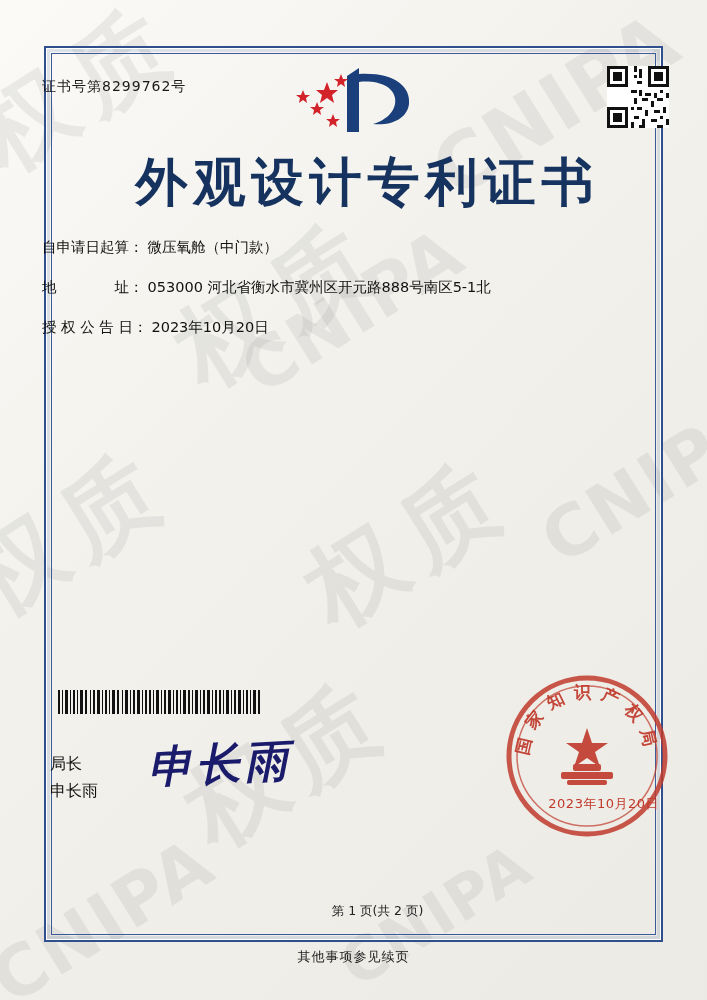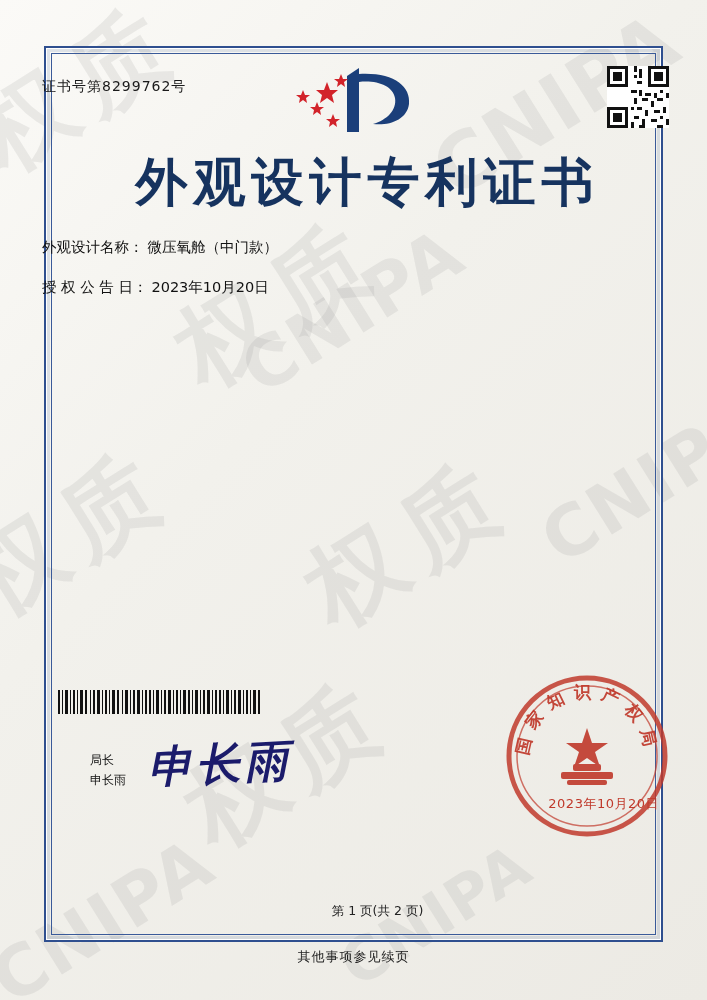"外观设计名称：" span.lbl { text: 外观设计名称 -> 自申请日起算 }
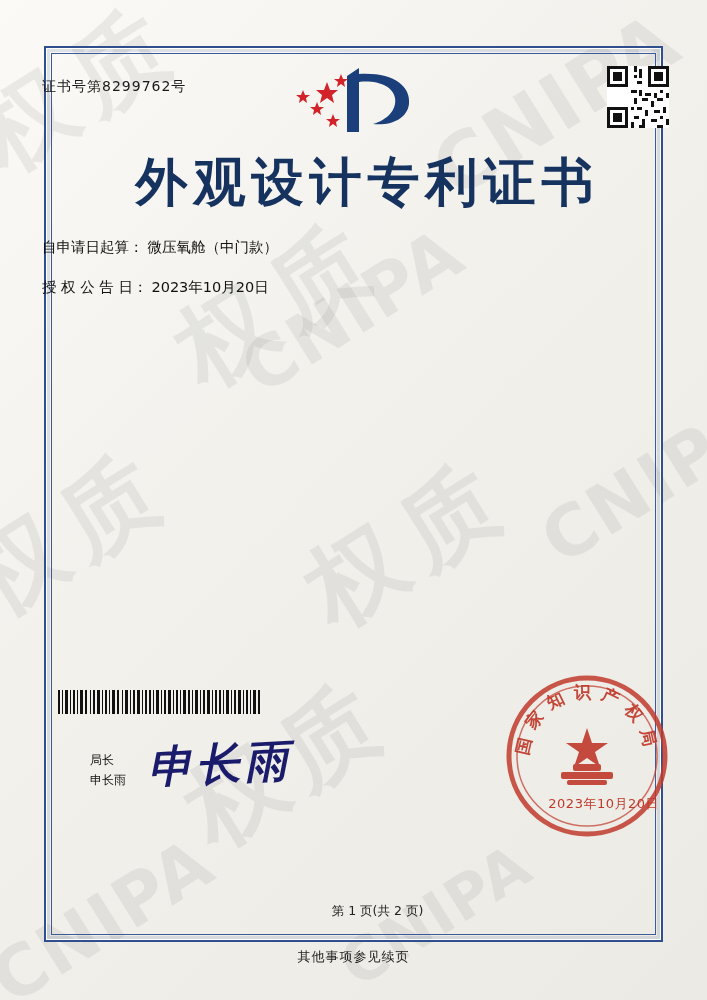"地 址：" div.row { html: none -> <div> <span>地 址：</span> <span>053000 河北省衡水市冀州区开元路888号南区5-1北</span> </div> }
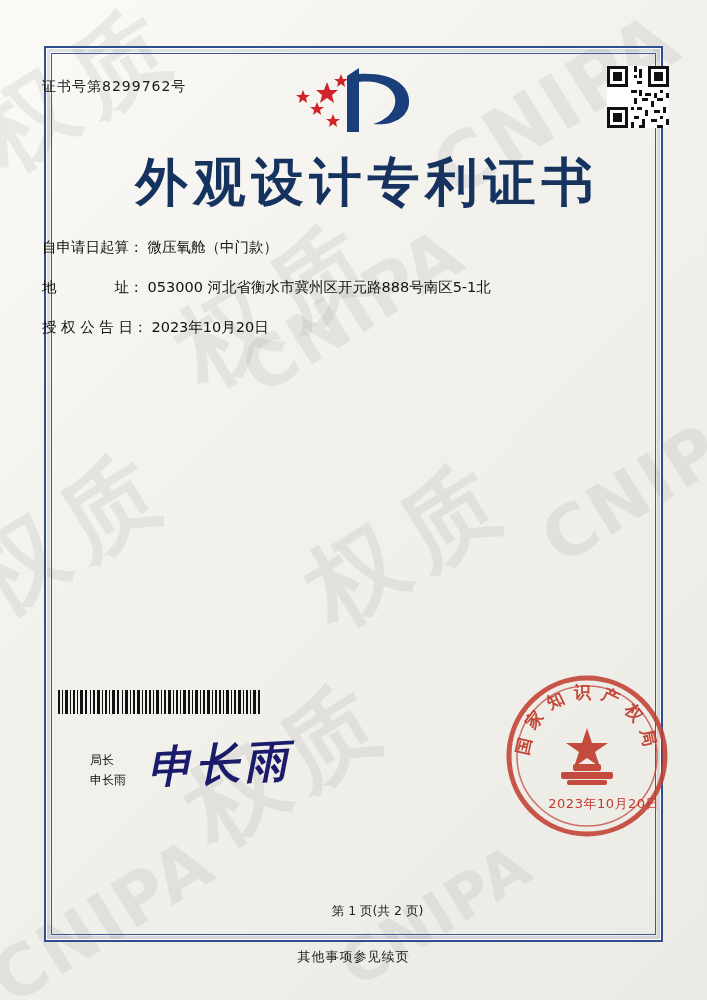"局长" .sig-block { font-size: 12px -> 16px; padding-left: 40px -> none }
